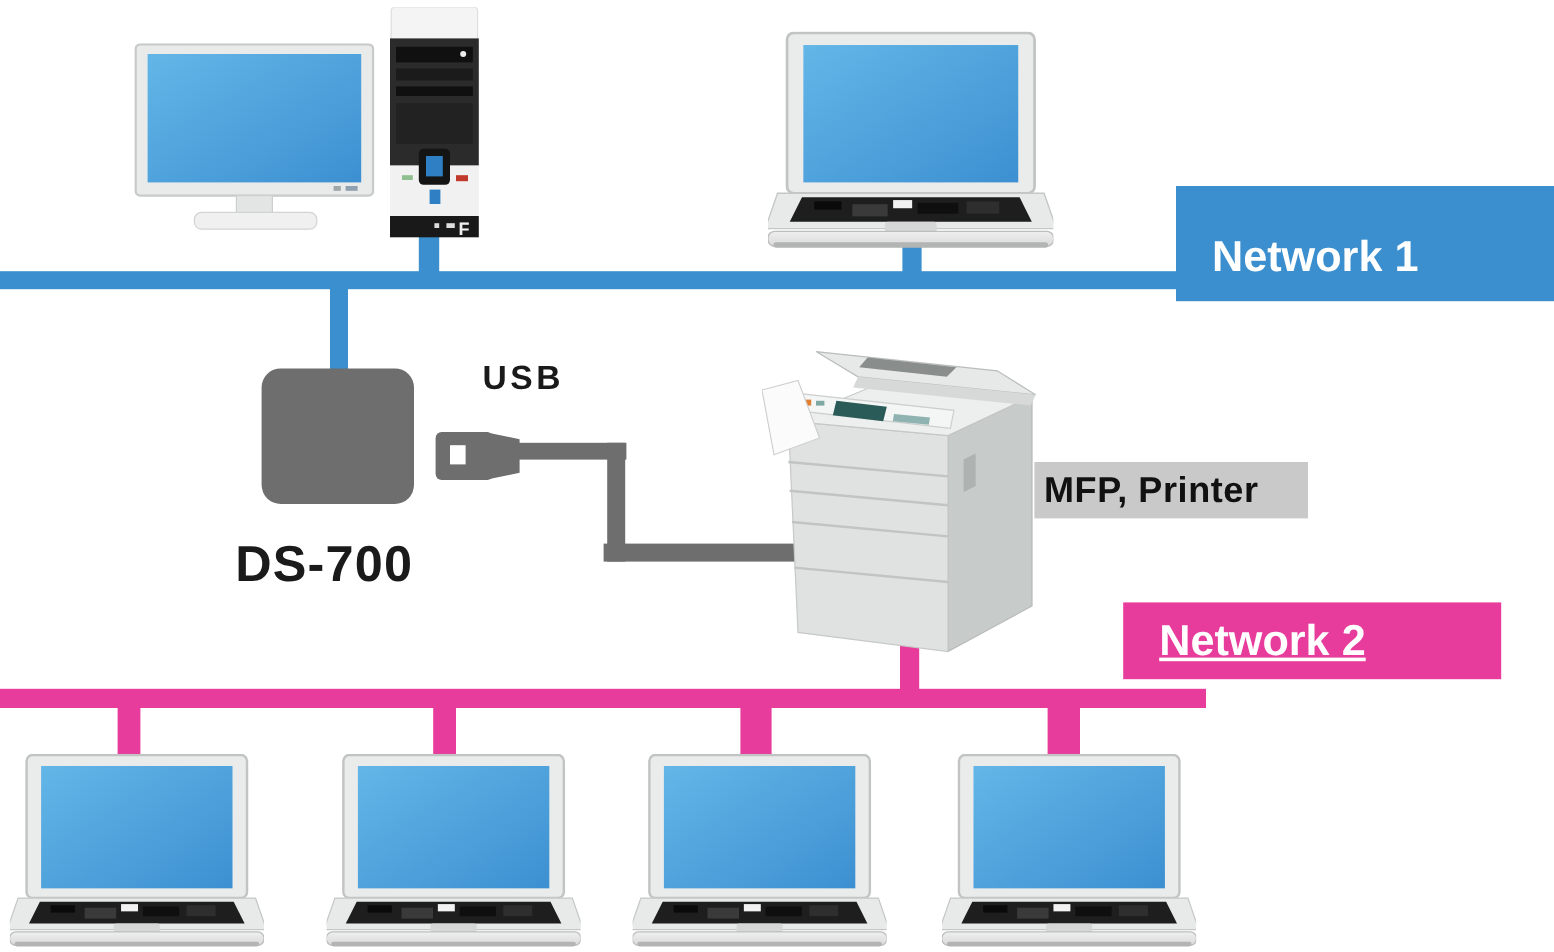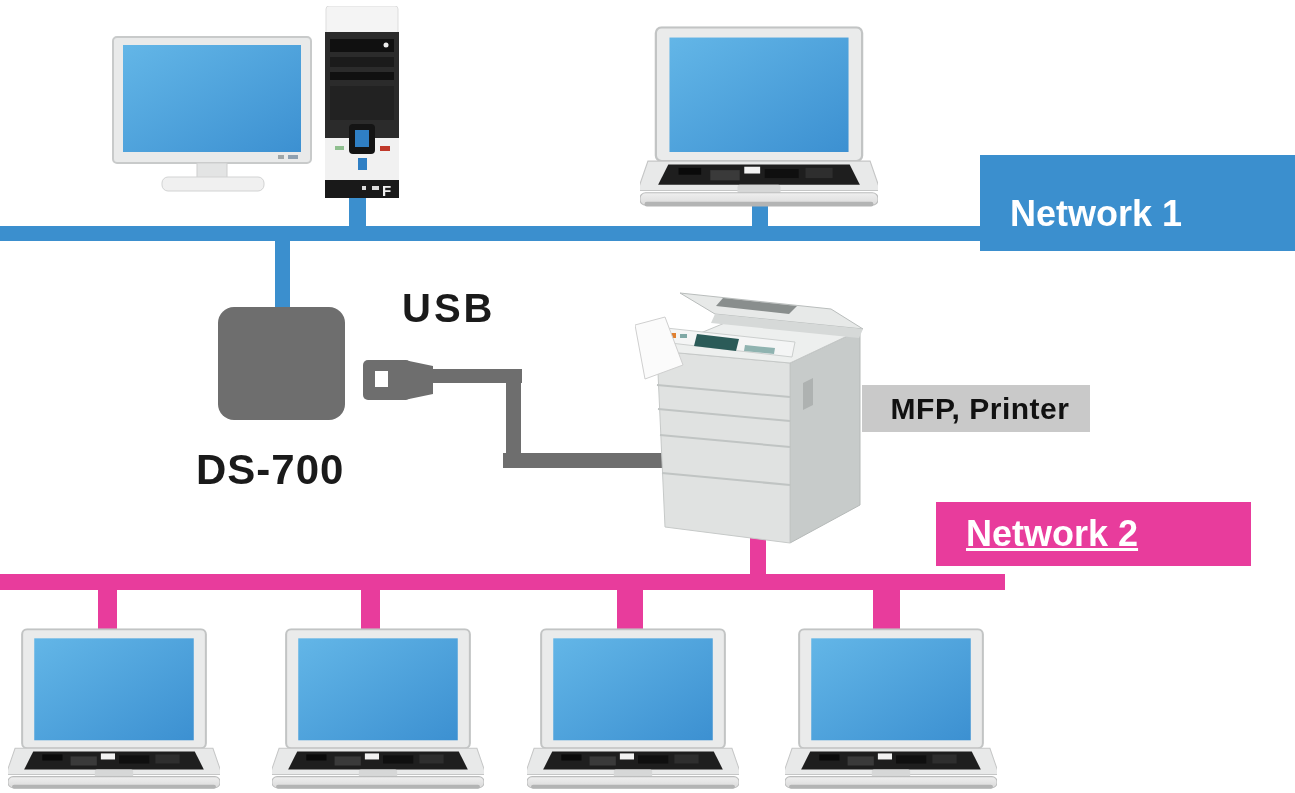"USB" div.abs { font-size: 40px -> 28px; top: 286px -> 299px }
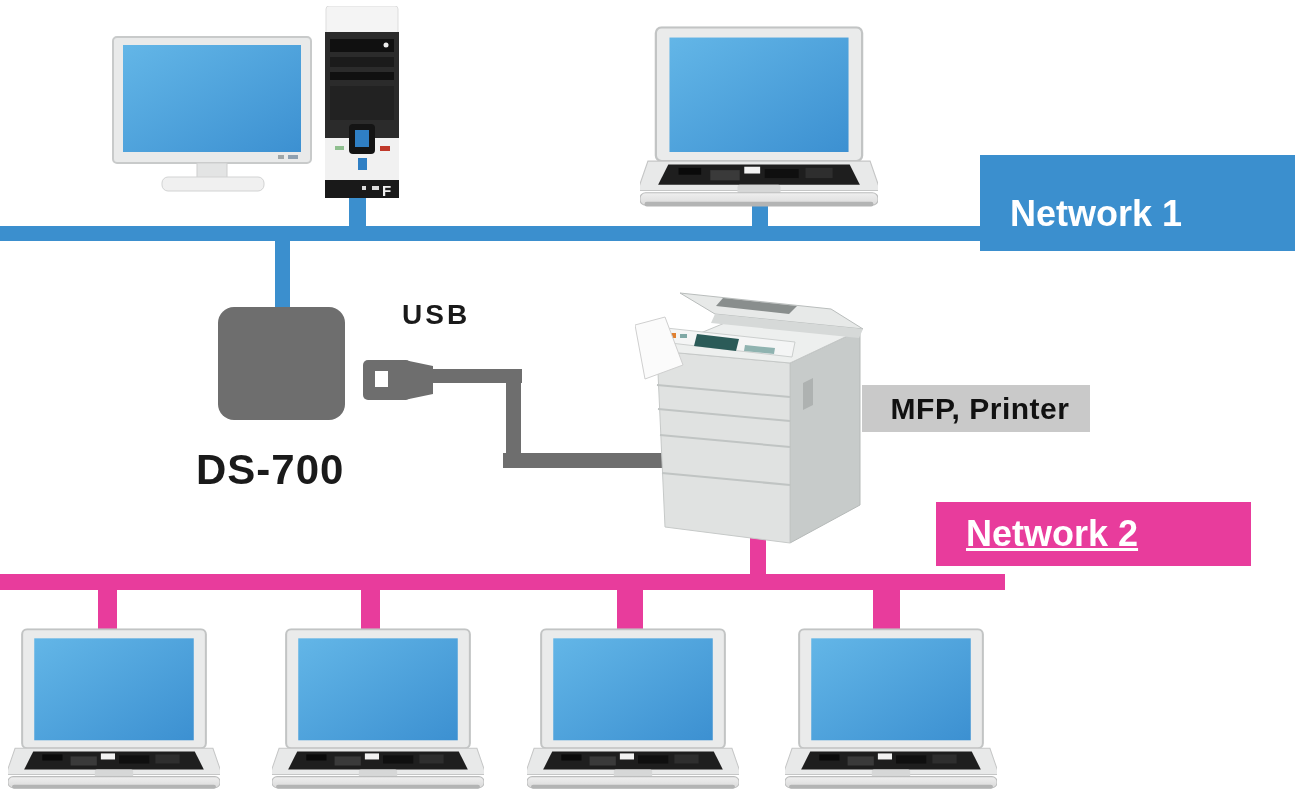"MFP, Printer" .mfp-label { justify-content: center -> none }
